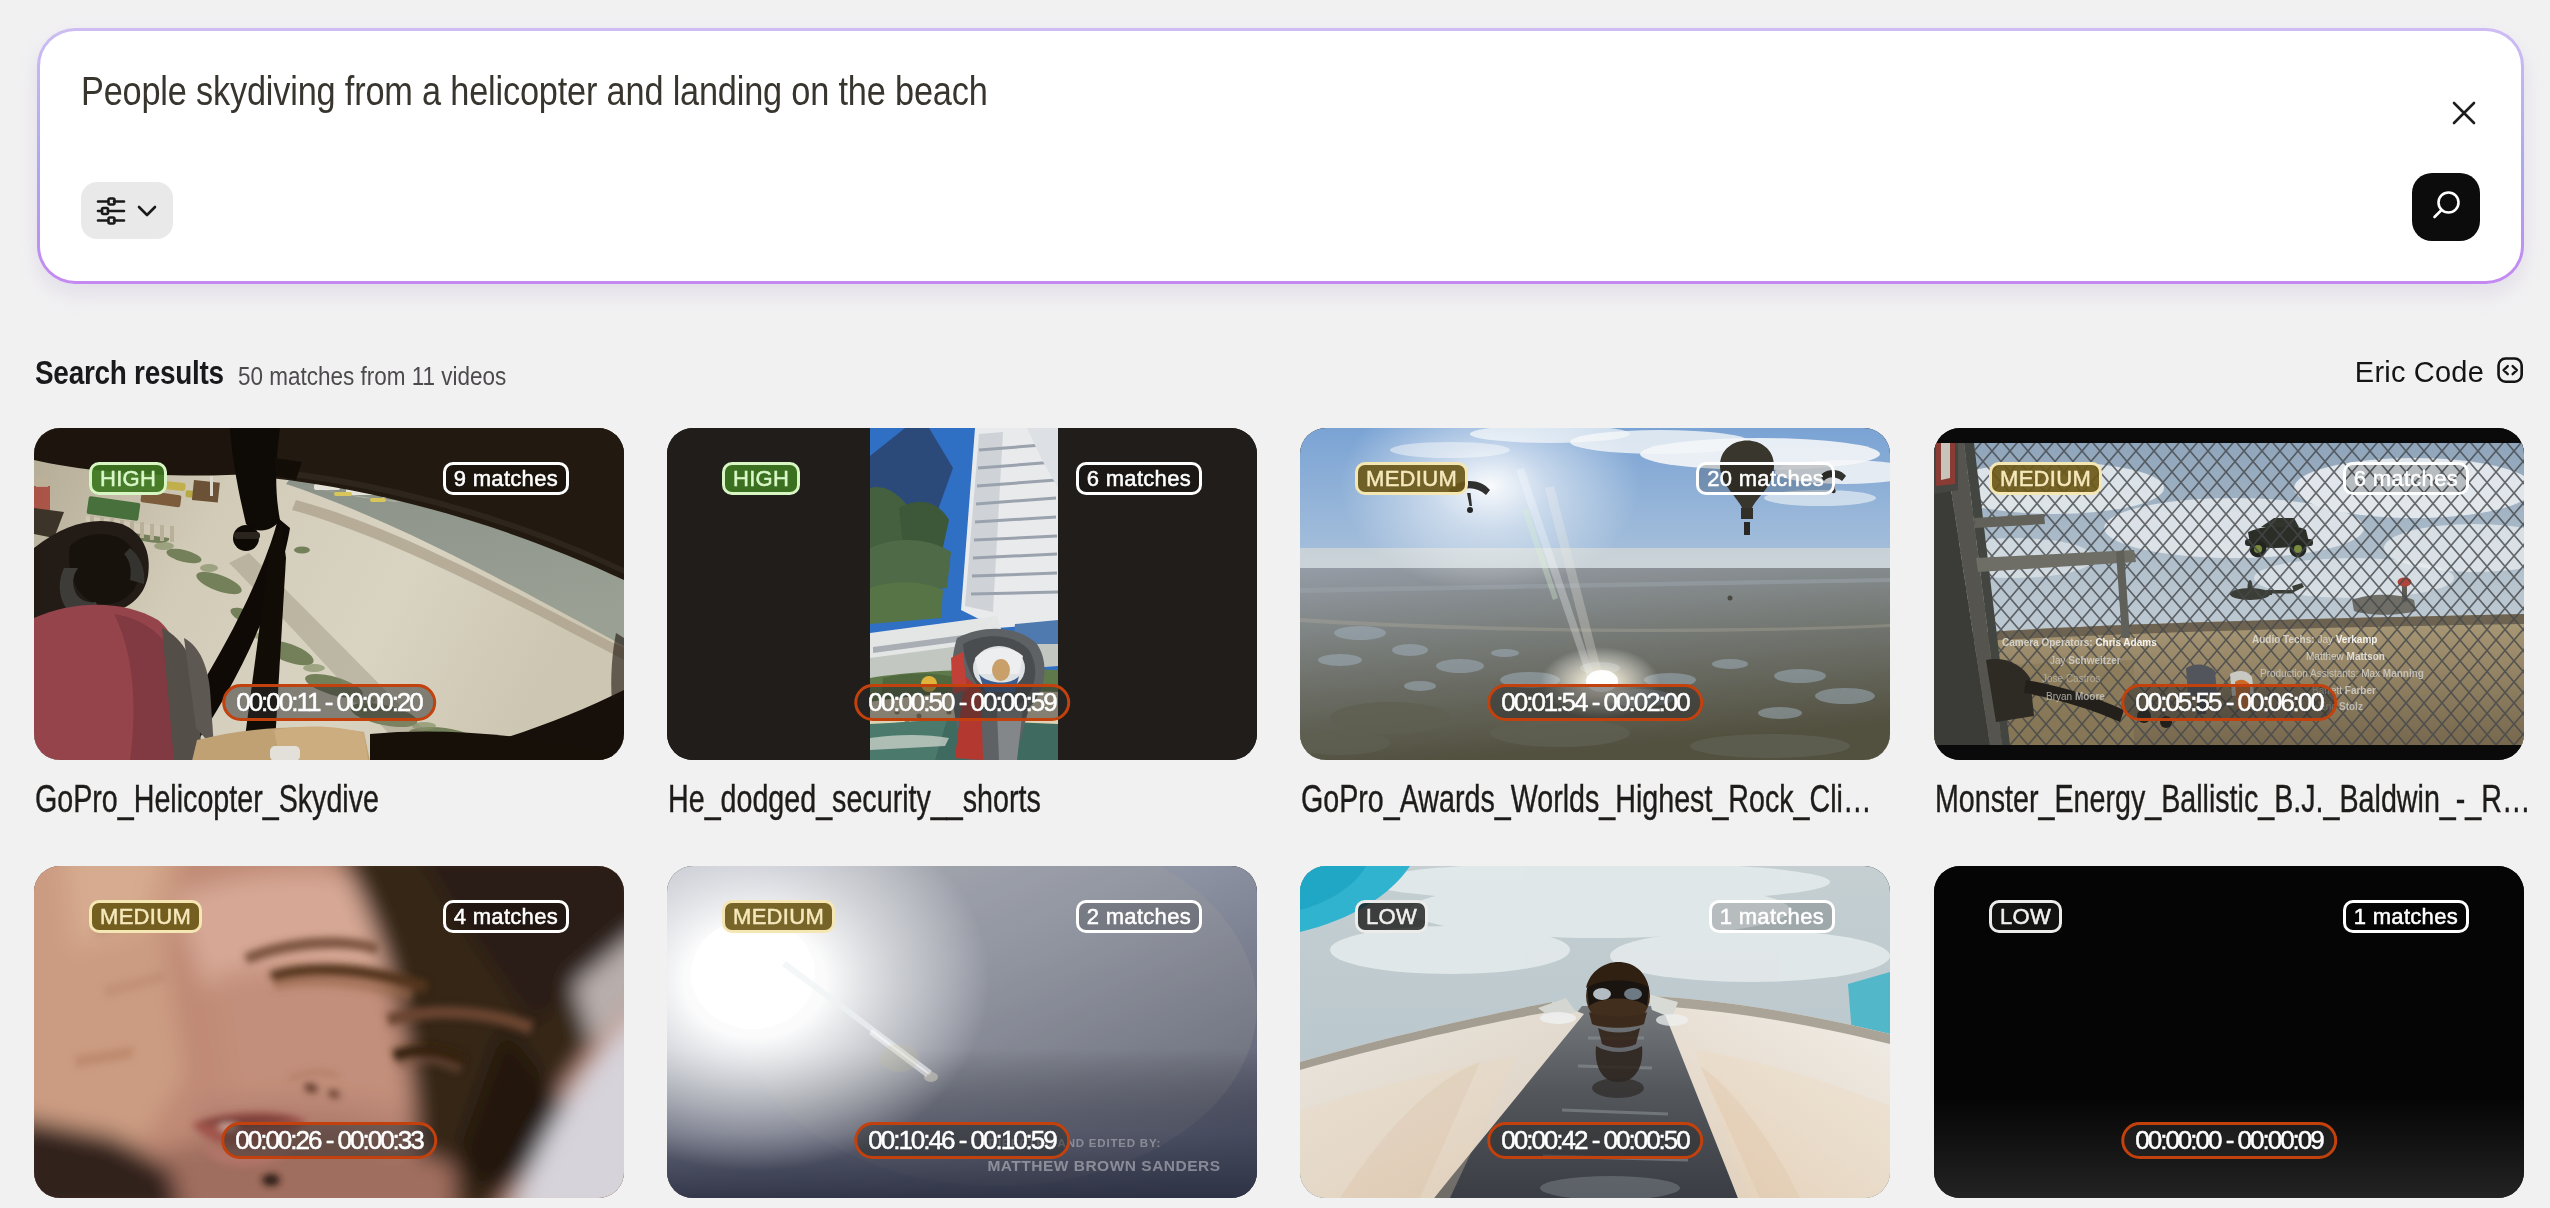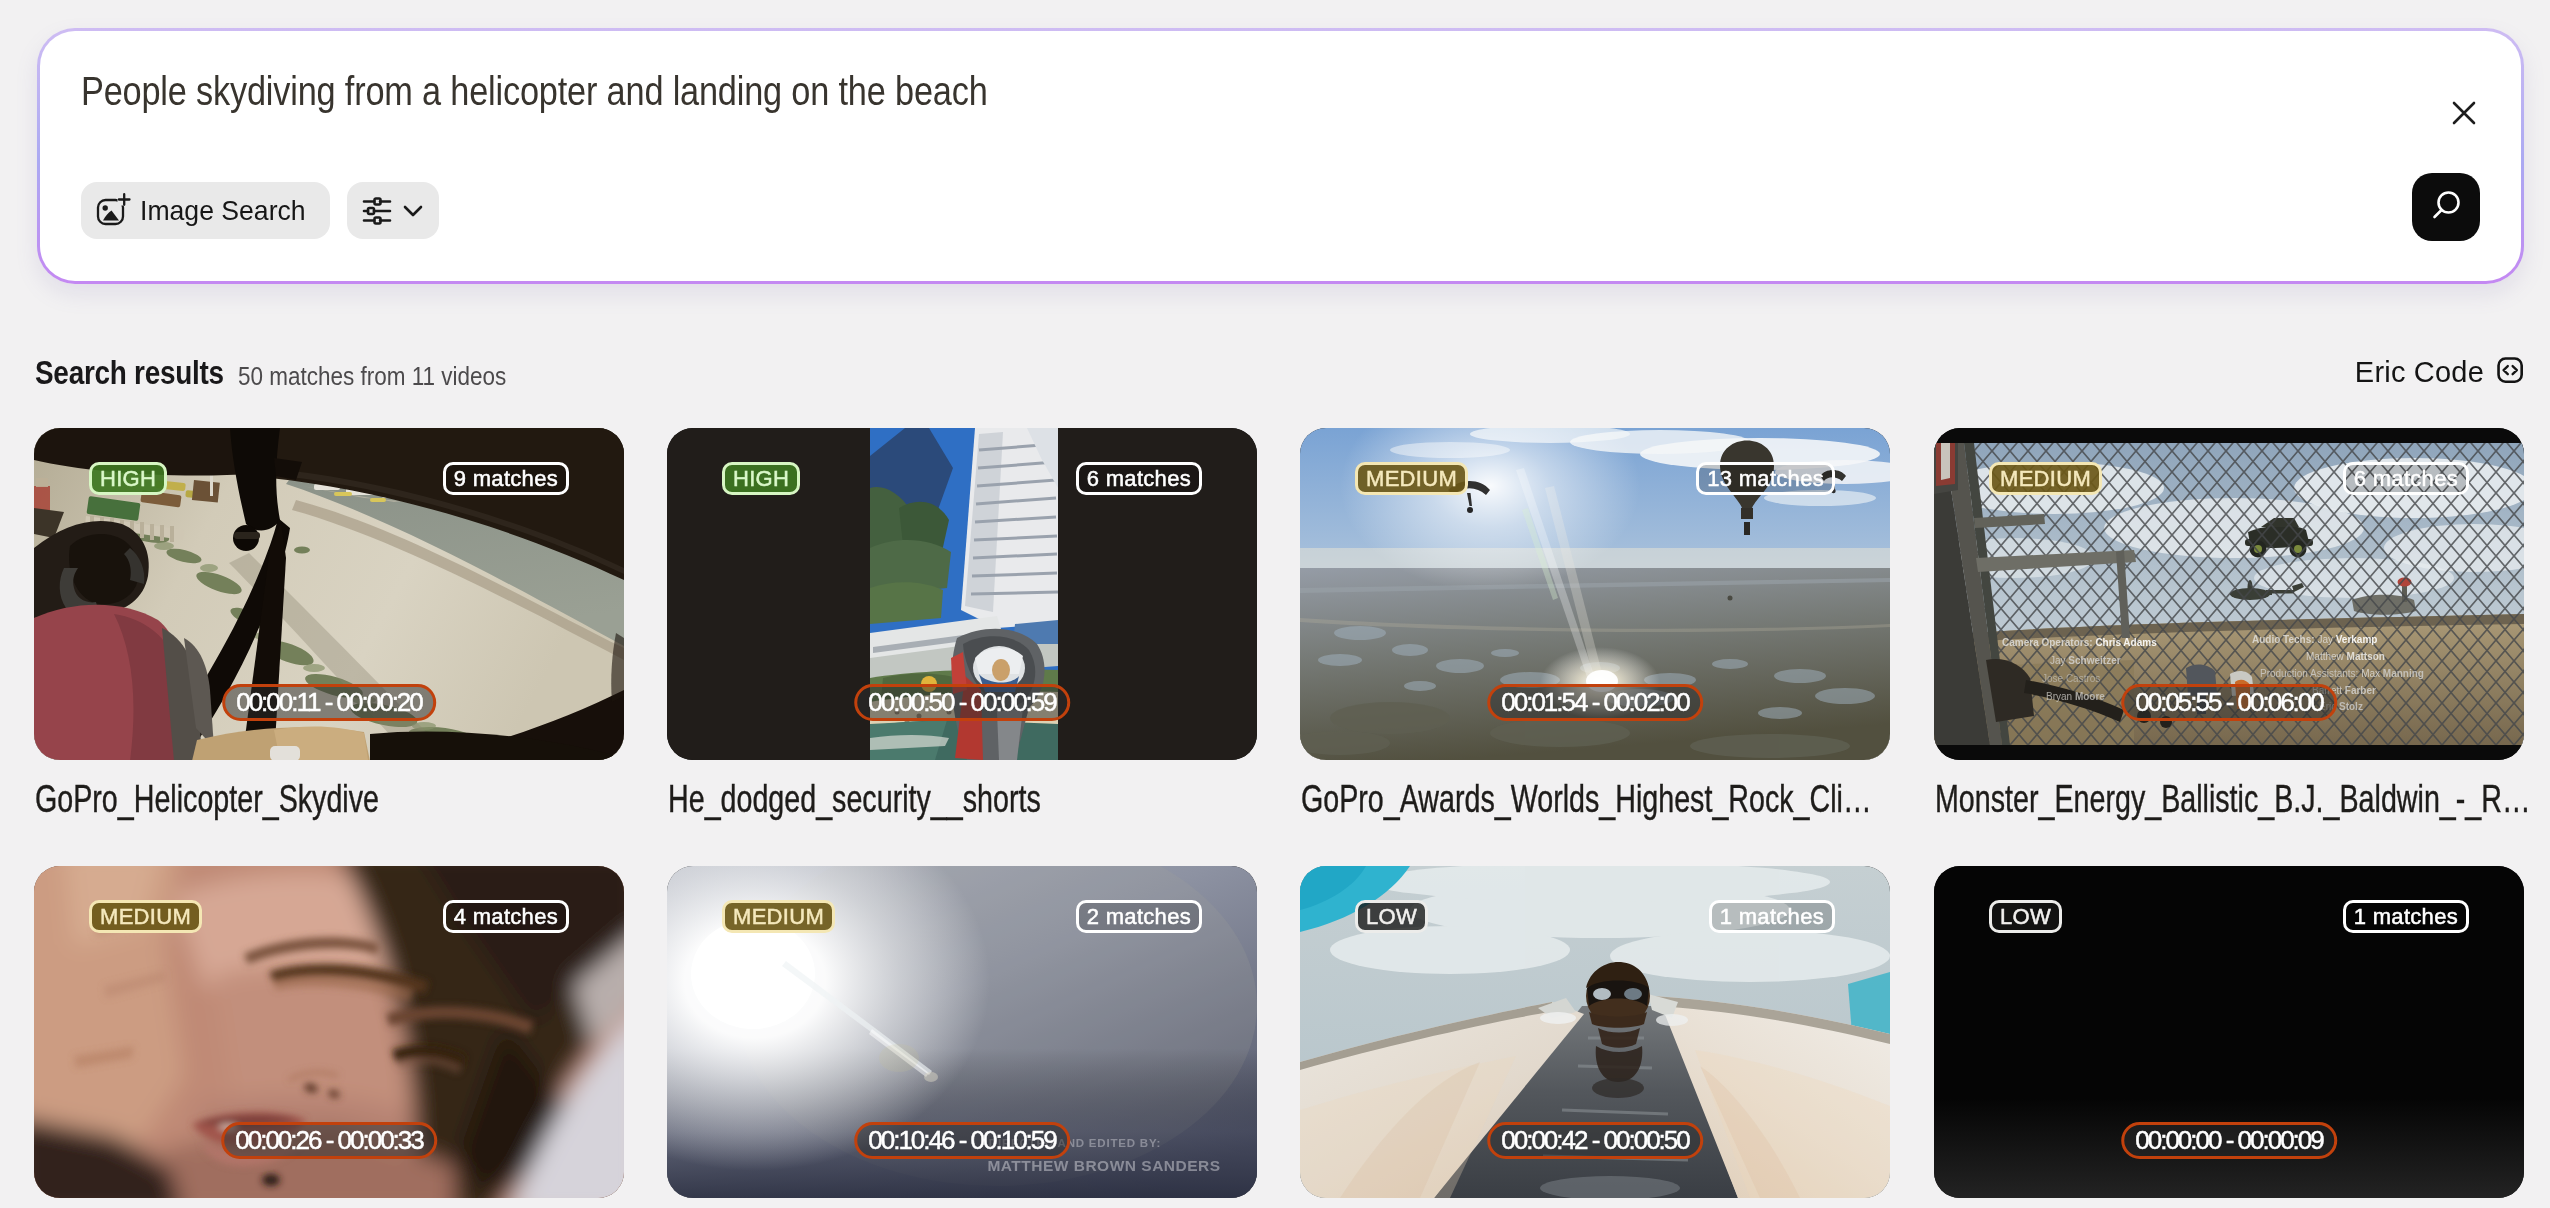"Image Search" div.pill { html: <div> <svg> <rect></rect> <rect></rect> <path></path> <circle></circle> <path></path> </svg> <span>Image Search</span> </div> -> none }
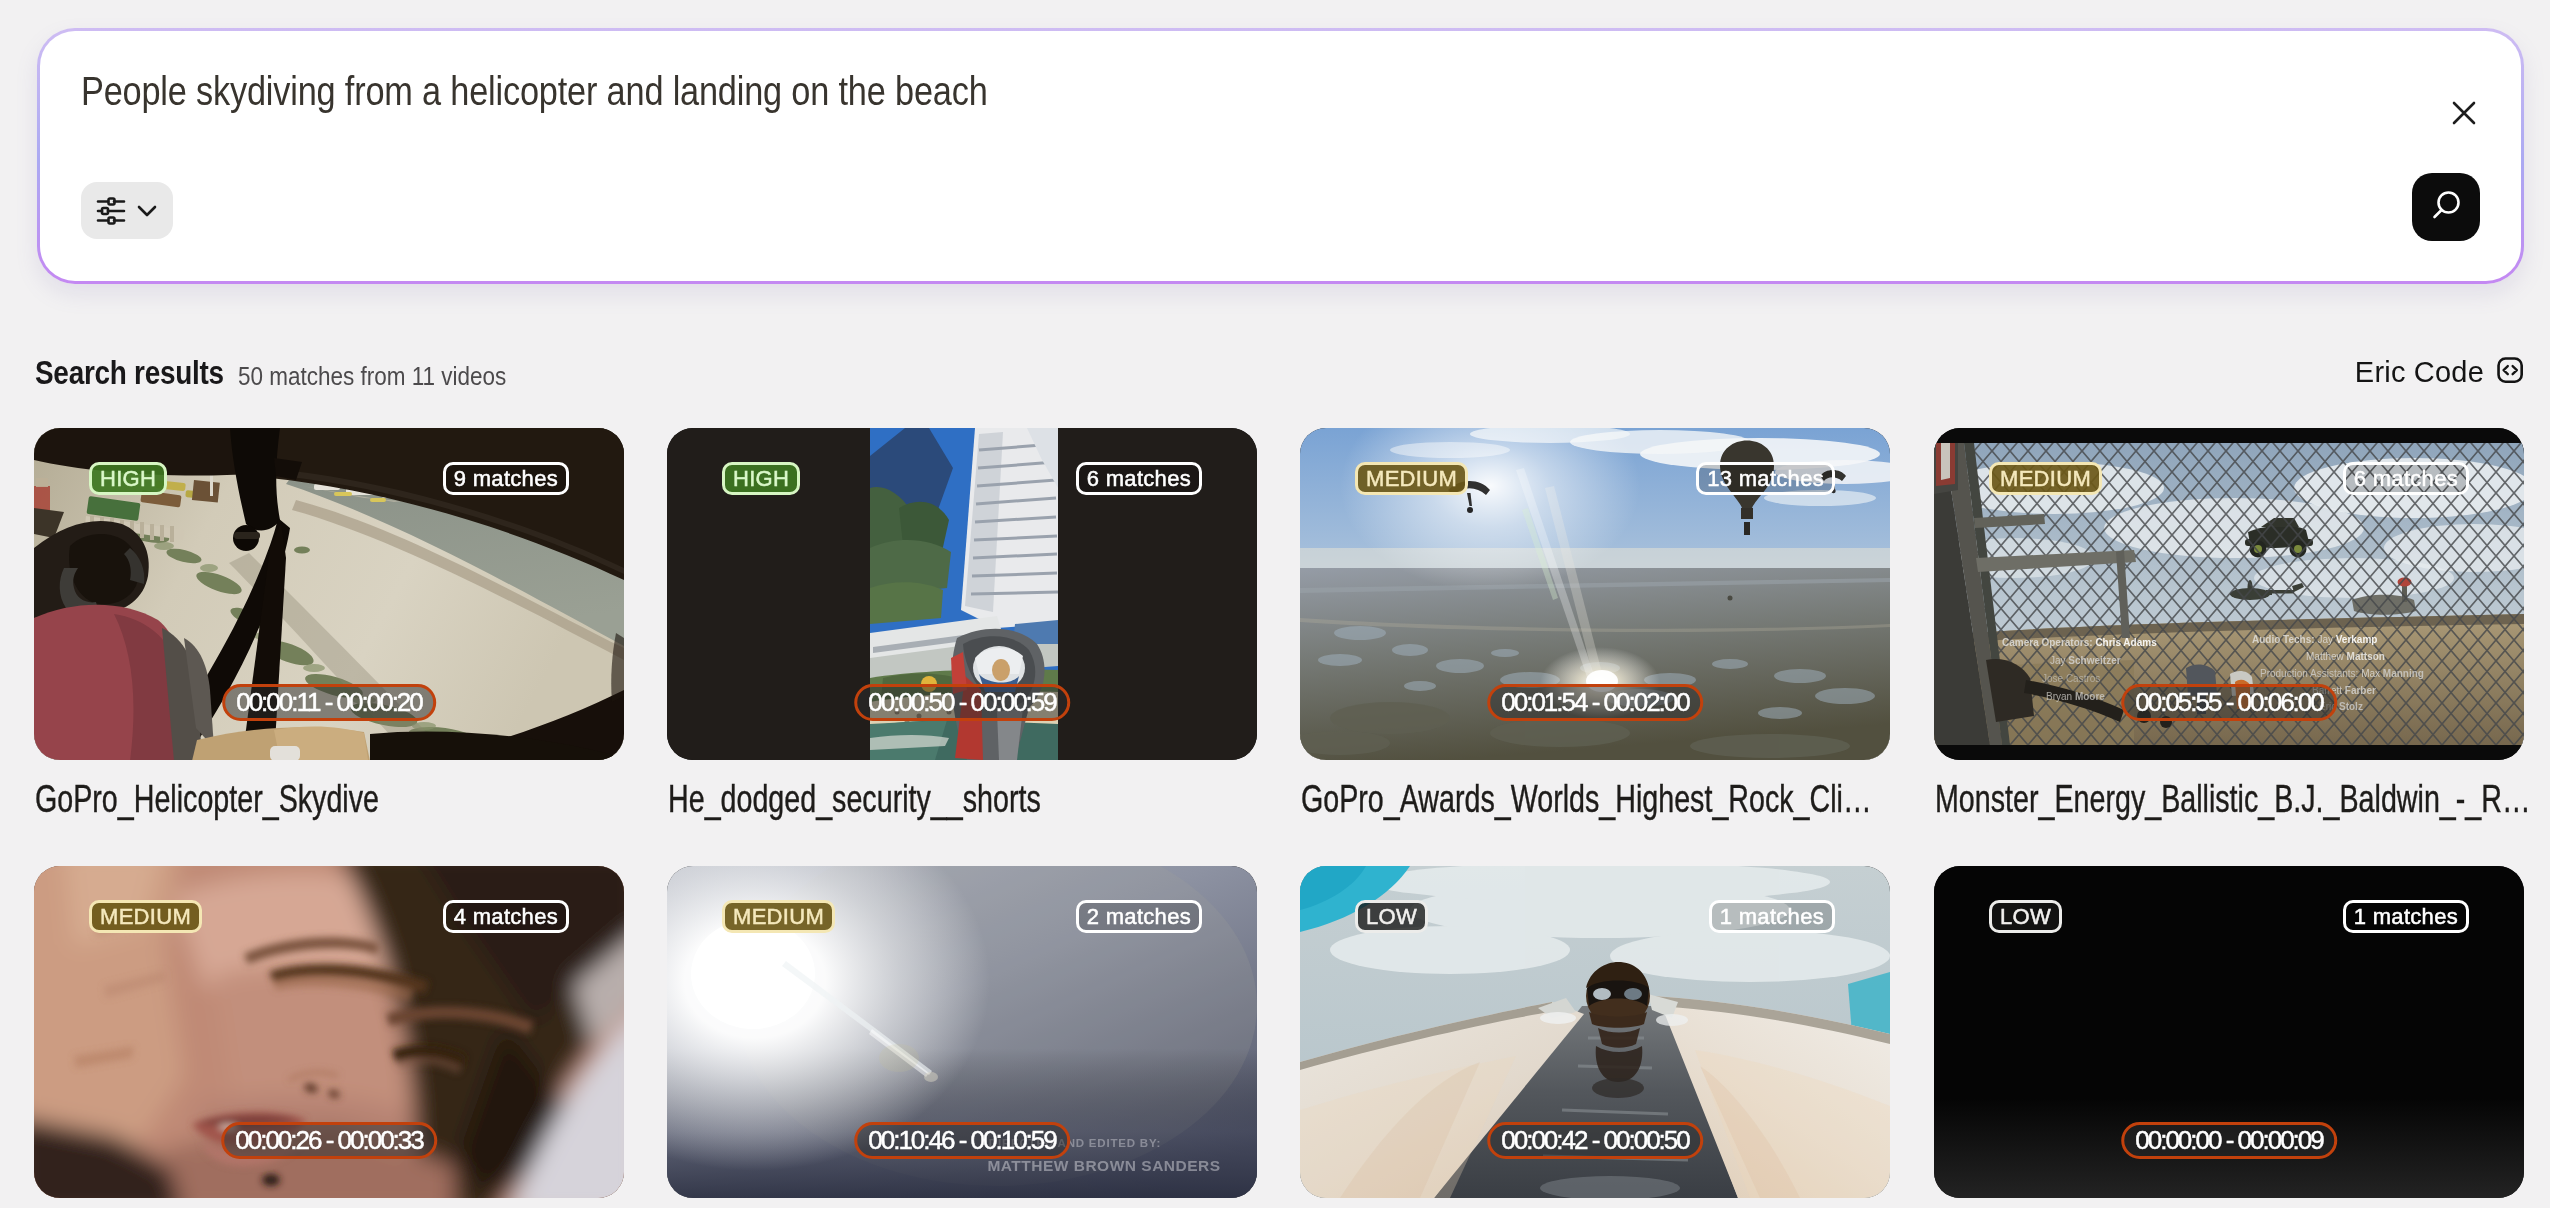"13 matches" div.badge { text: 13 -> 20 }
